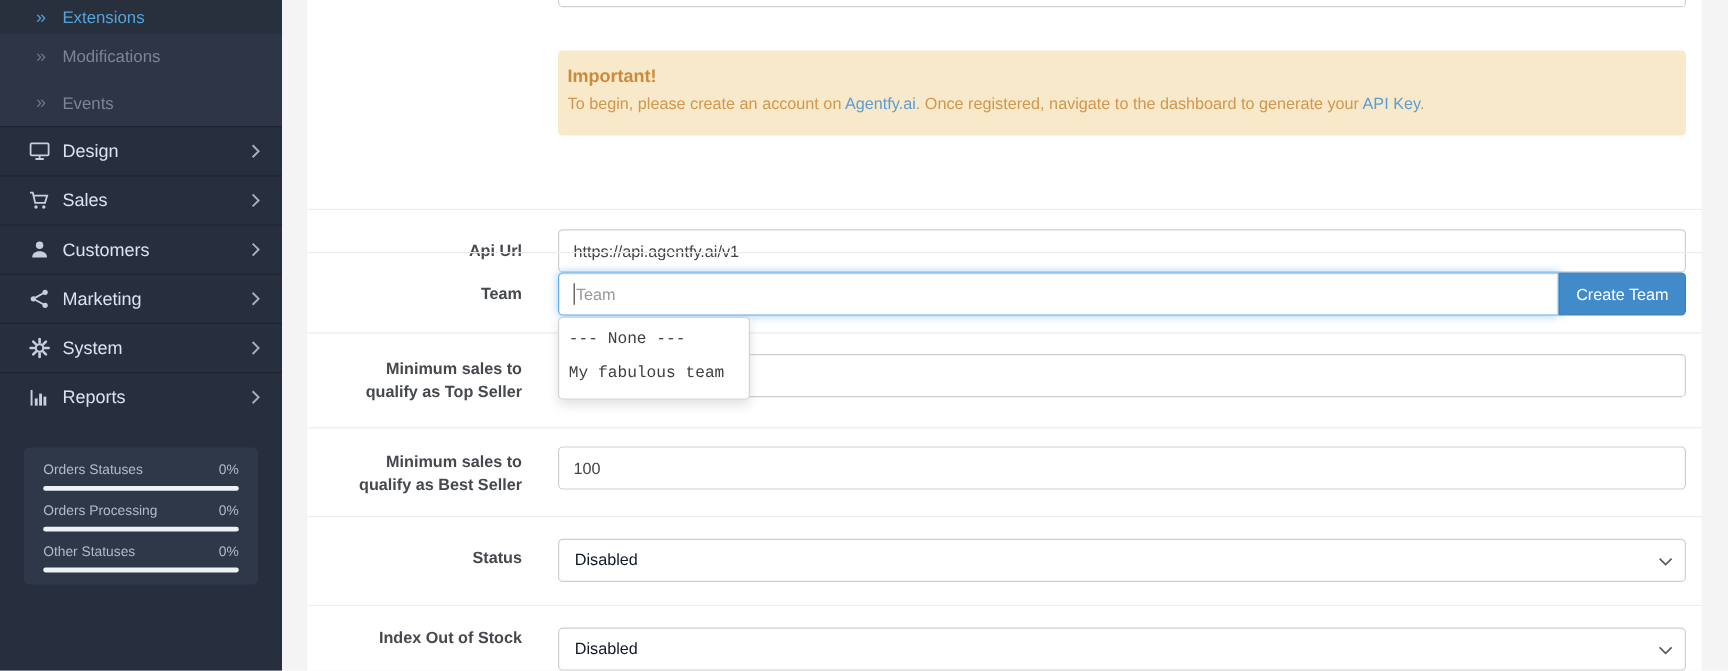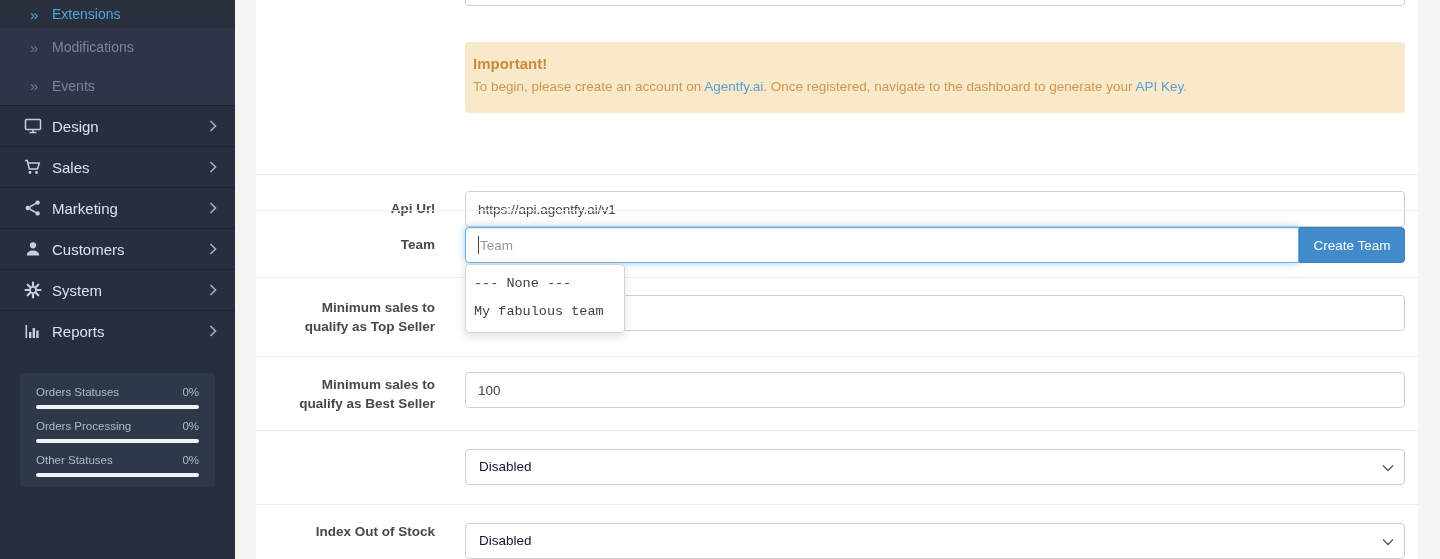"Marketing" div.mainitem { order: before "Customers" -> after "Customers" }
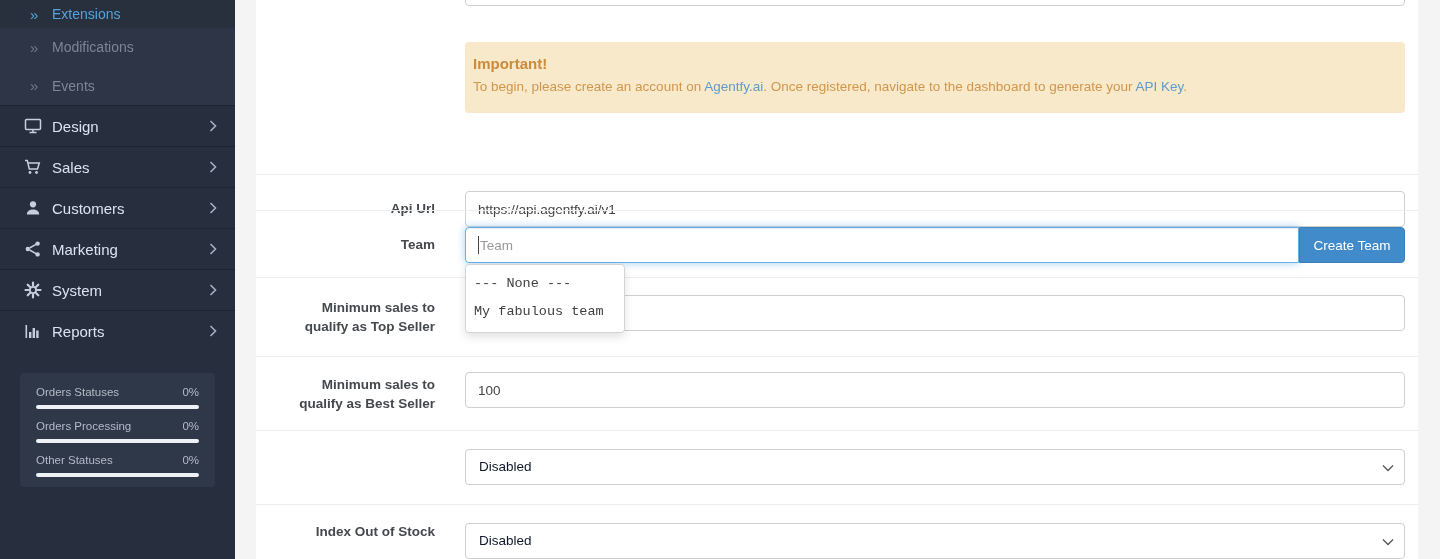"Status" div.flabel { html: none -> <div>Status</div> }
